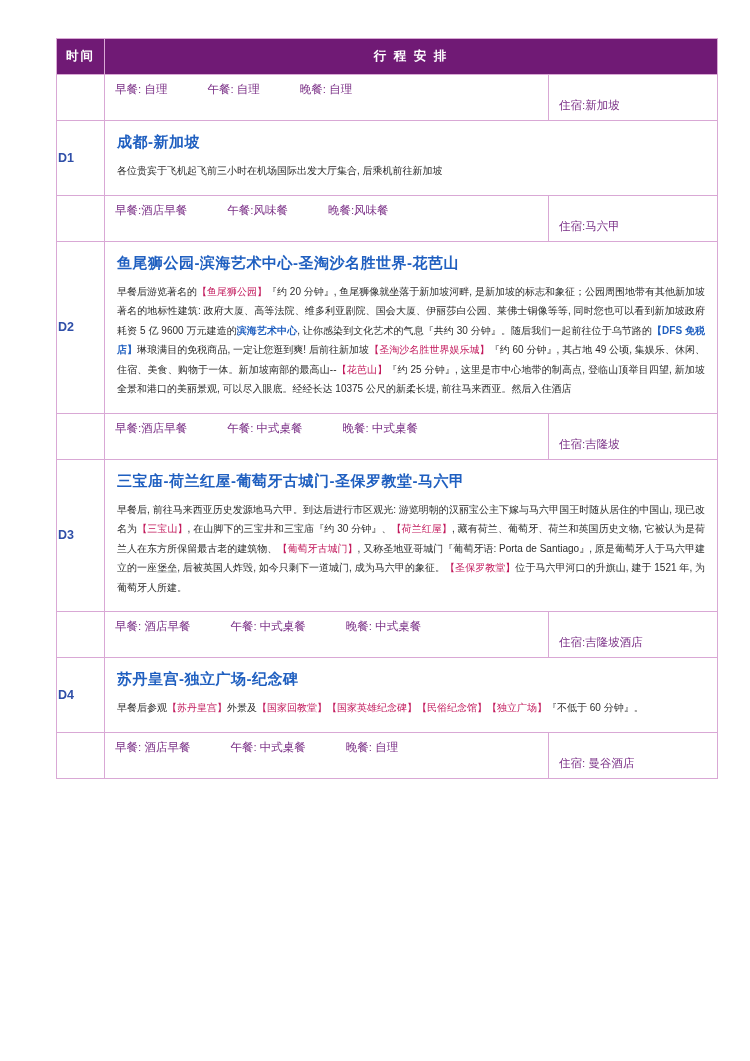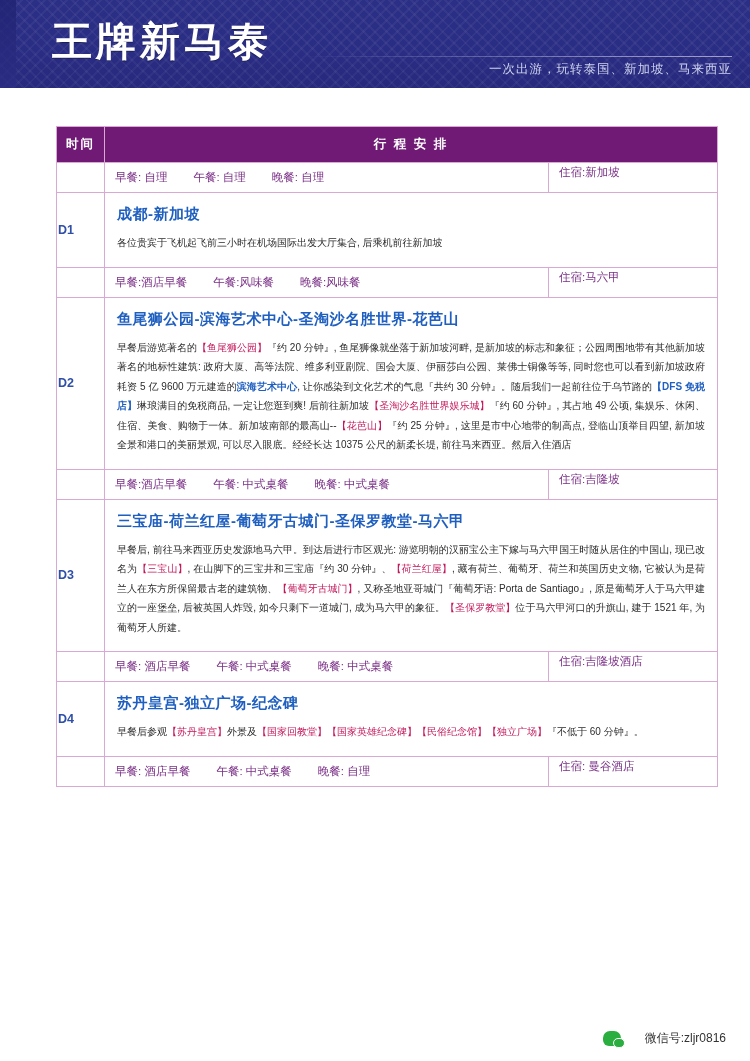"王牌新马泰" div.banner { html: <div> <div>王牌新马泰</div> <div></div> <div>一次出游，玩转泰国、新加坡、马来西亚</div> </div> -> none }
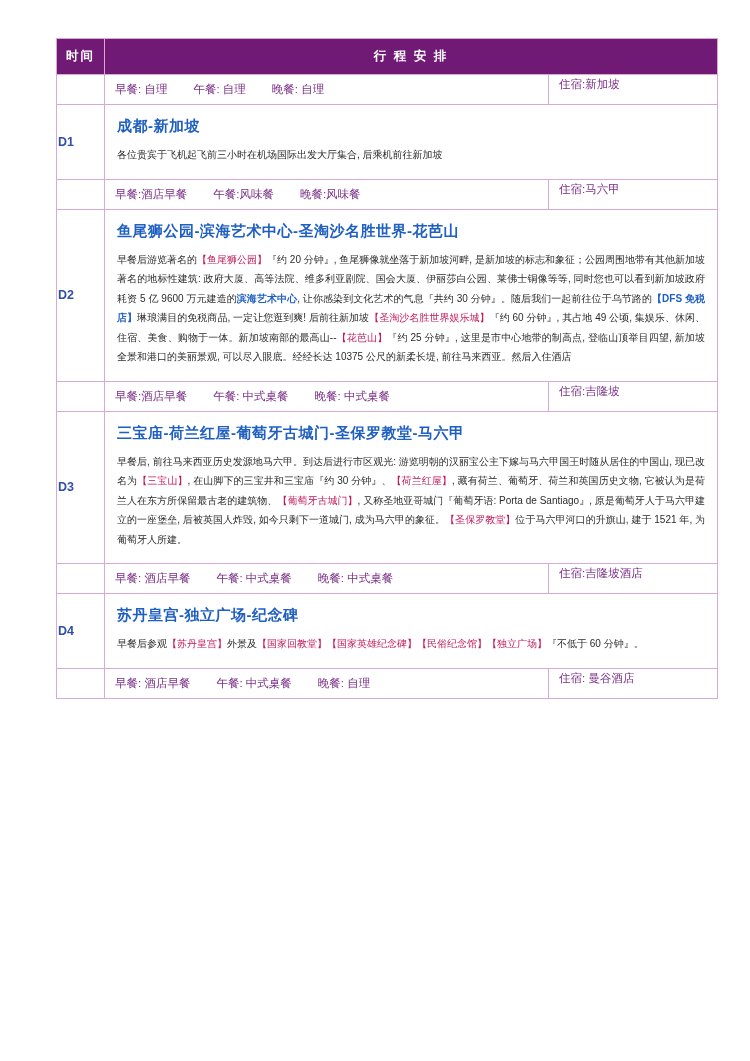"早餐: 自理" .meal-left { gap: 26px -> 40px }
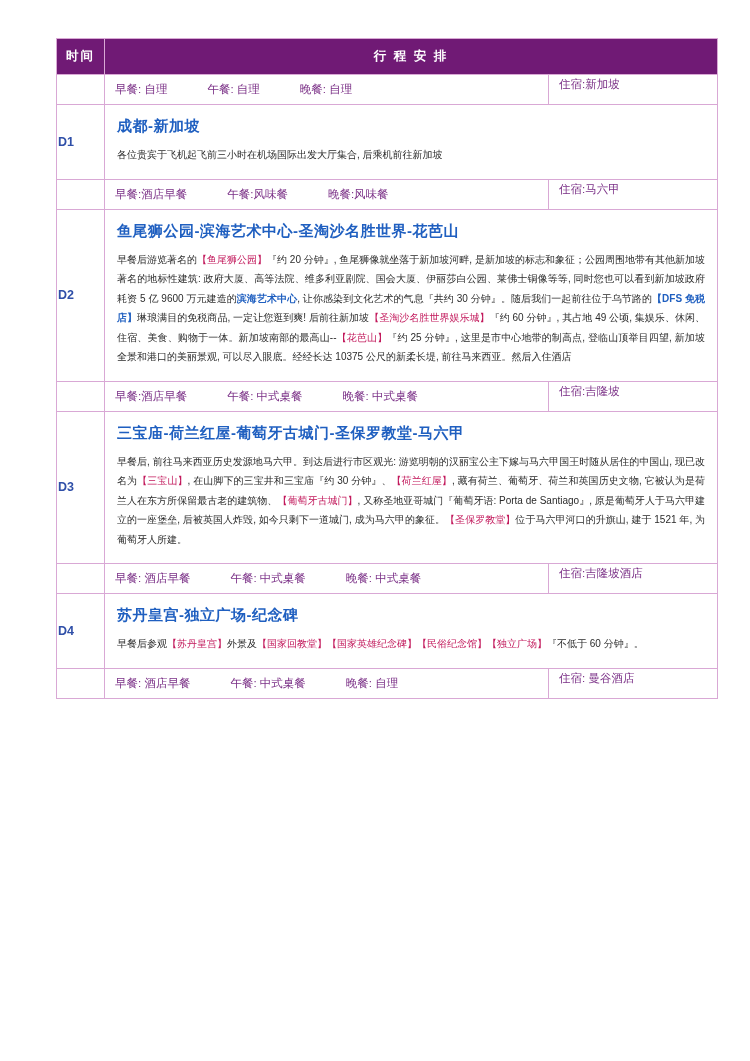"住宿:新加坡" .meal-right { margin-top: none -> 8px; padding: 2px 8px 7px 10px -> 15px 8px 7px 10px }
